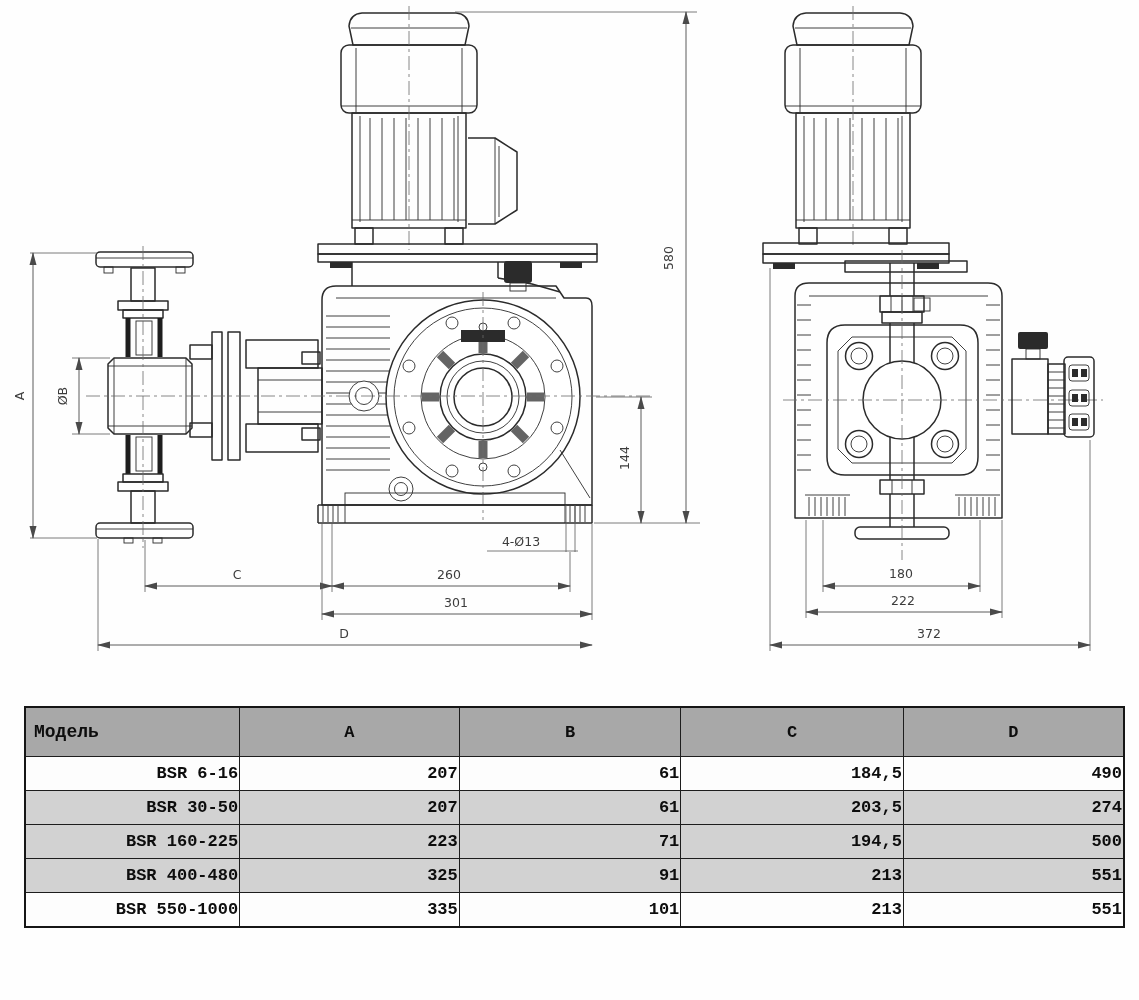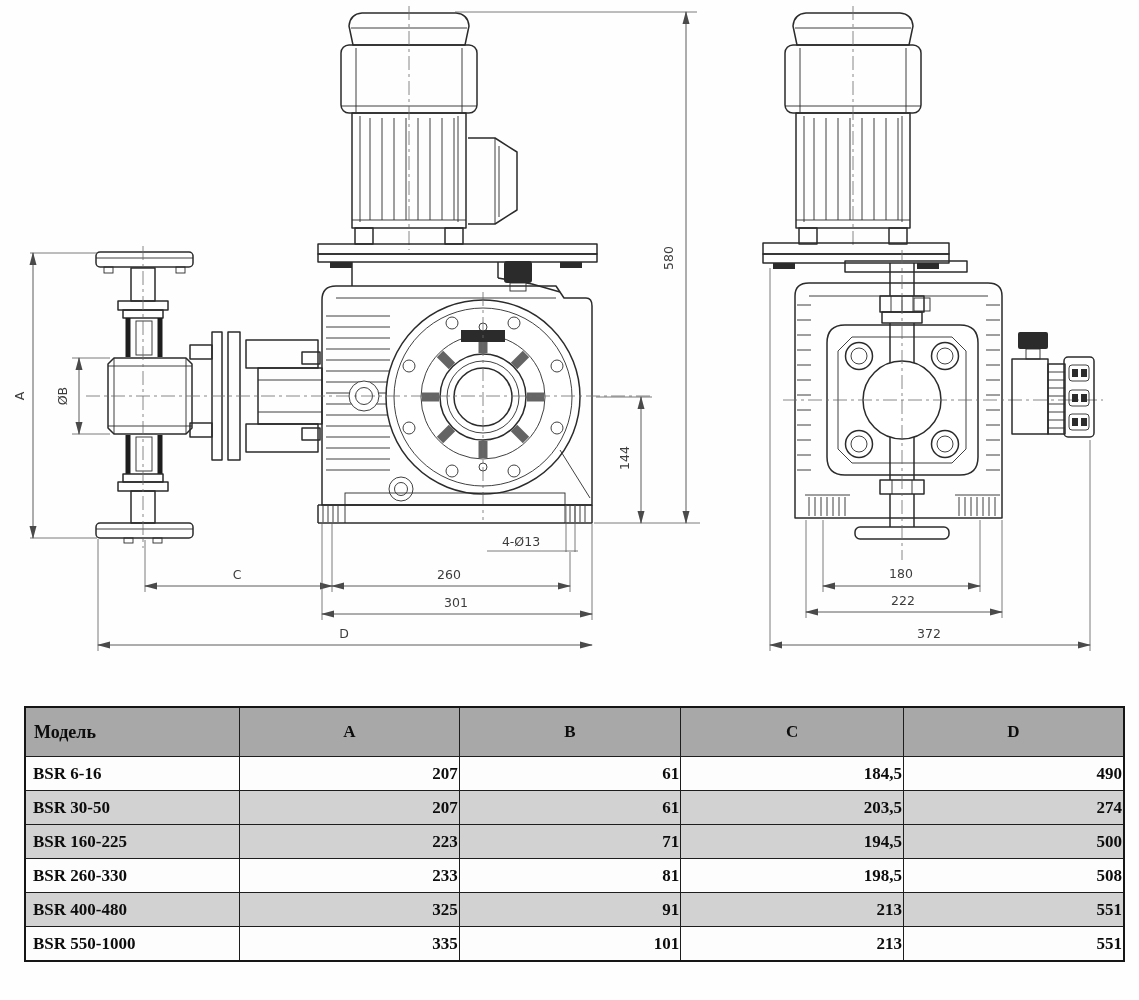"Модель" #spec-table { font-family: Liberation Serif, serif -> Liberation Mono, monospace }
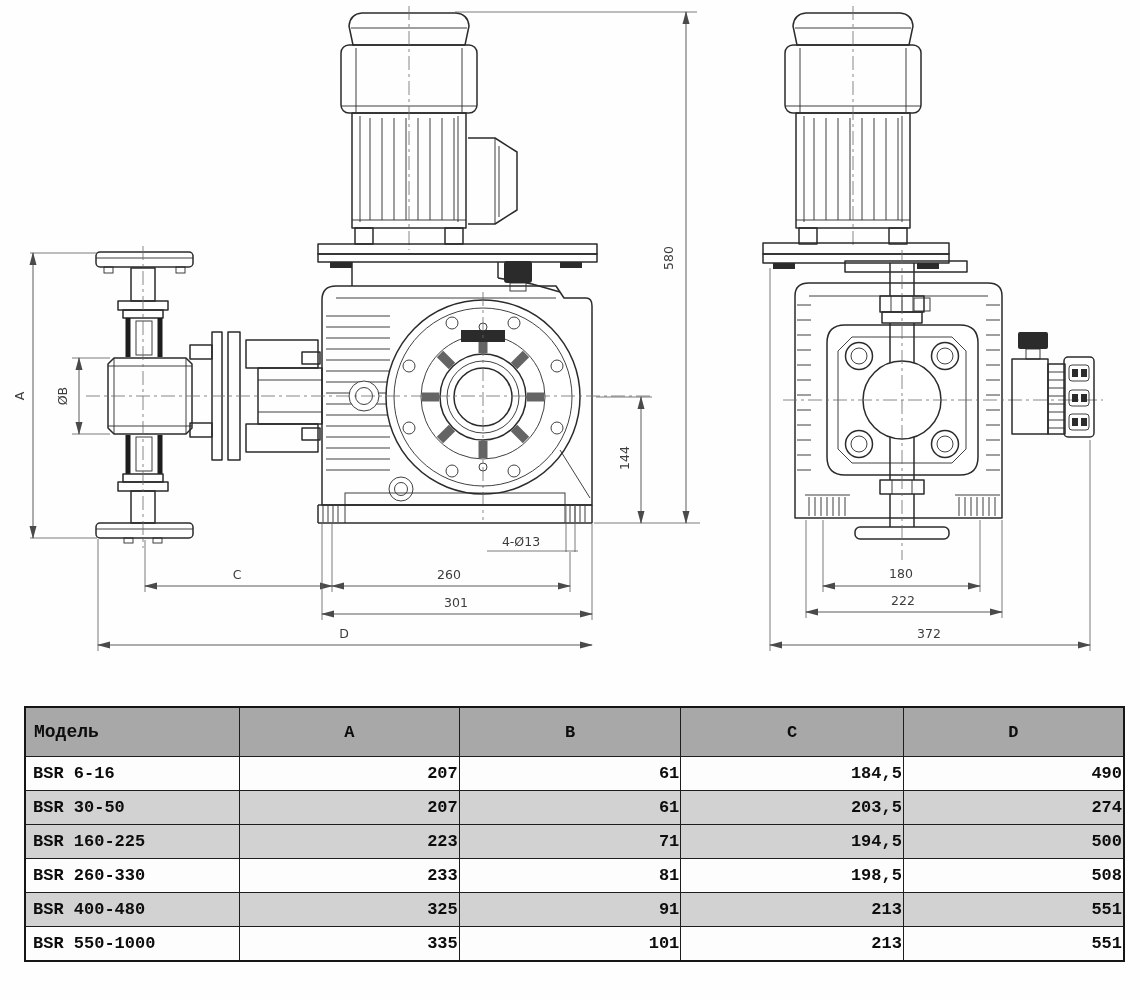"BSR 6-16" #spec-table td.model-c { text-align: left -> right }
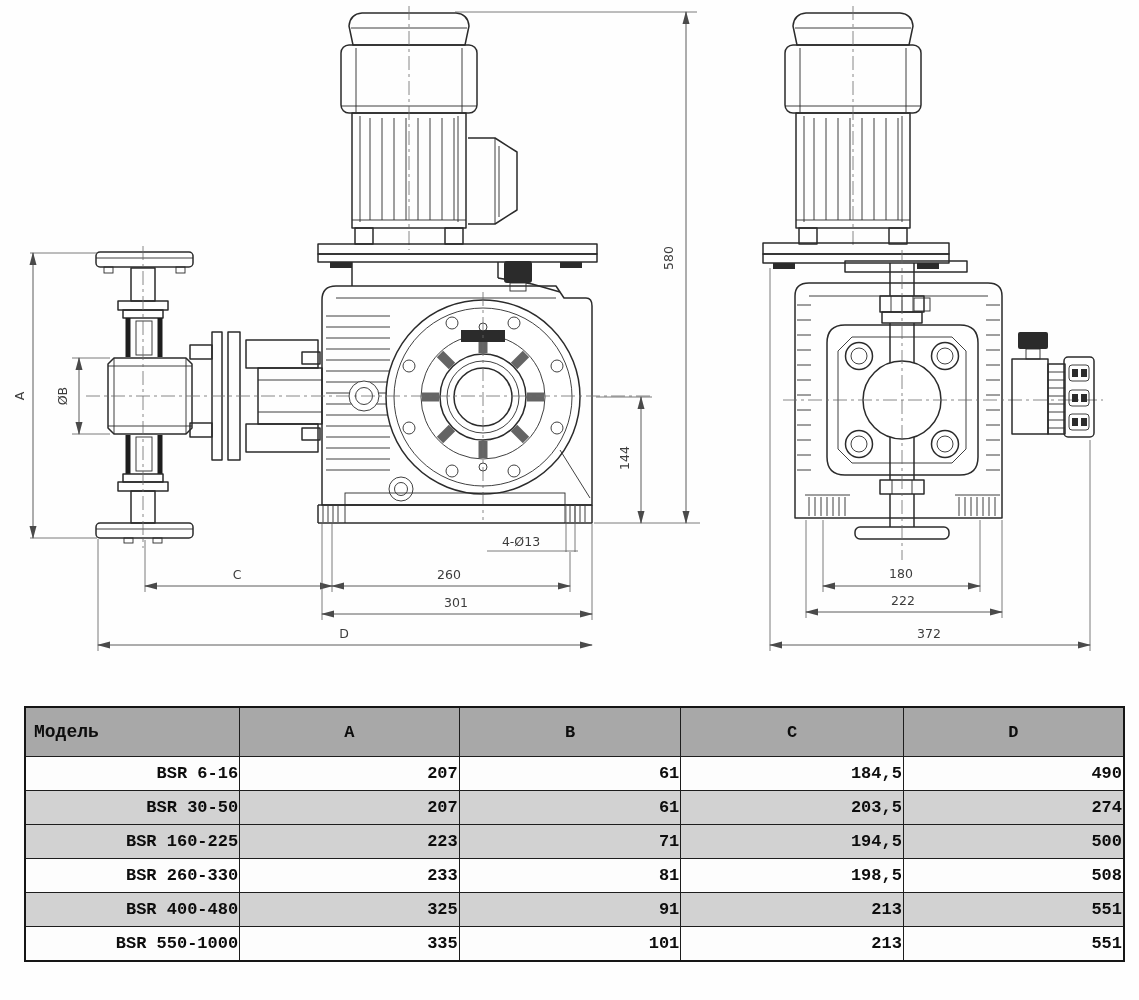"BSR 260-330" tr.norm { html: <tr> <td>BSR 260-330</td> <td>233</td> <td>81</td> <td>198,5</td> <td>508</td> </tr> -> none }
